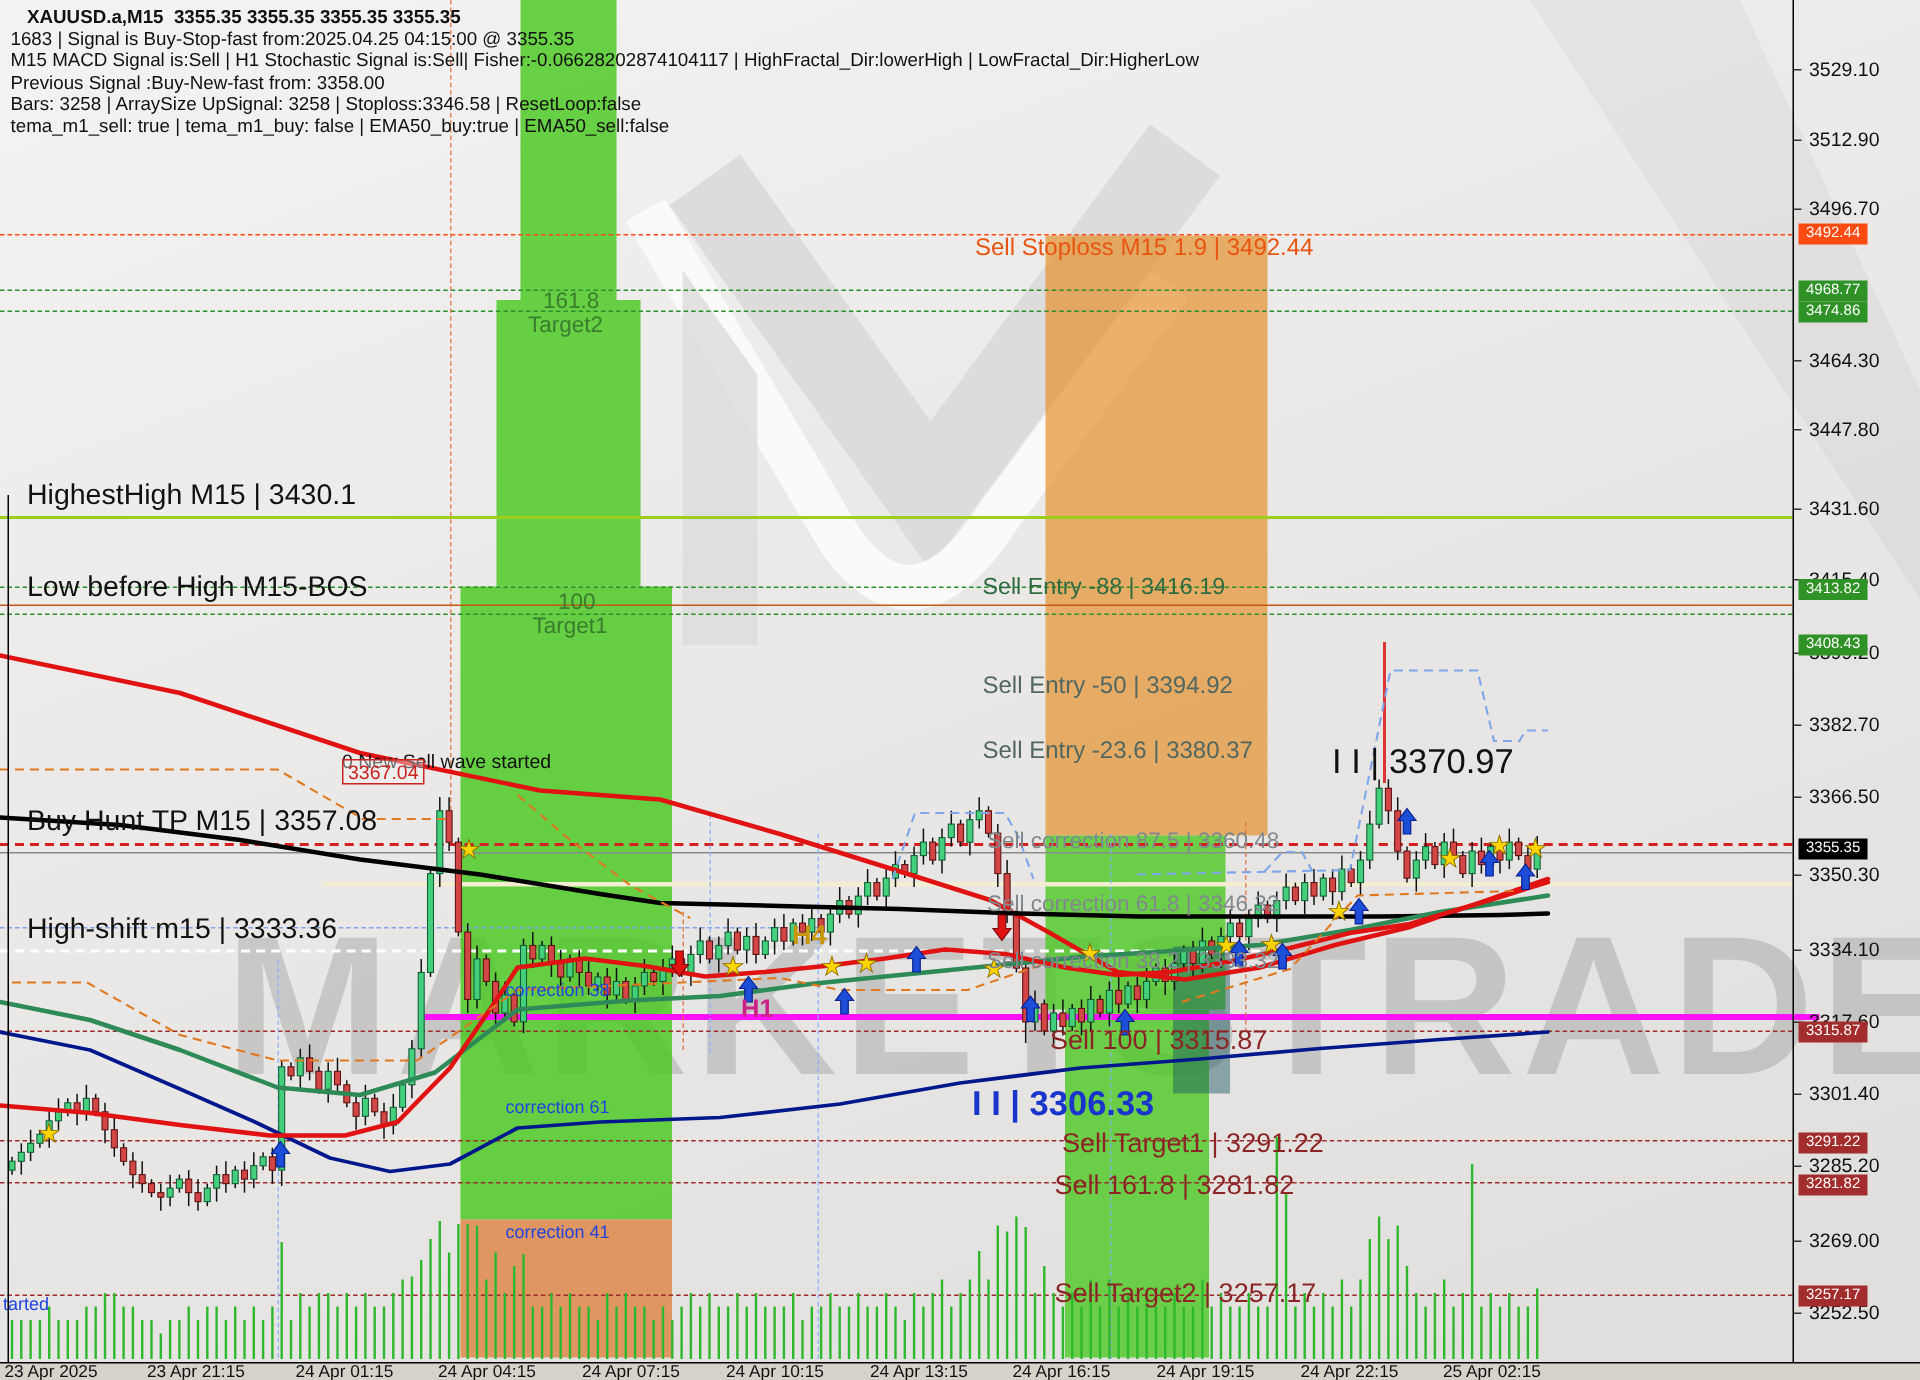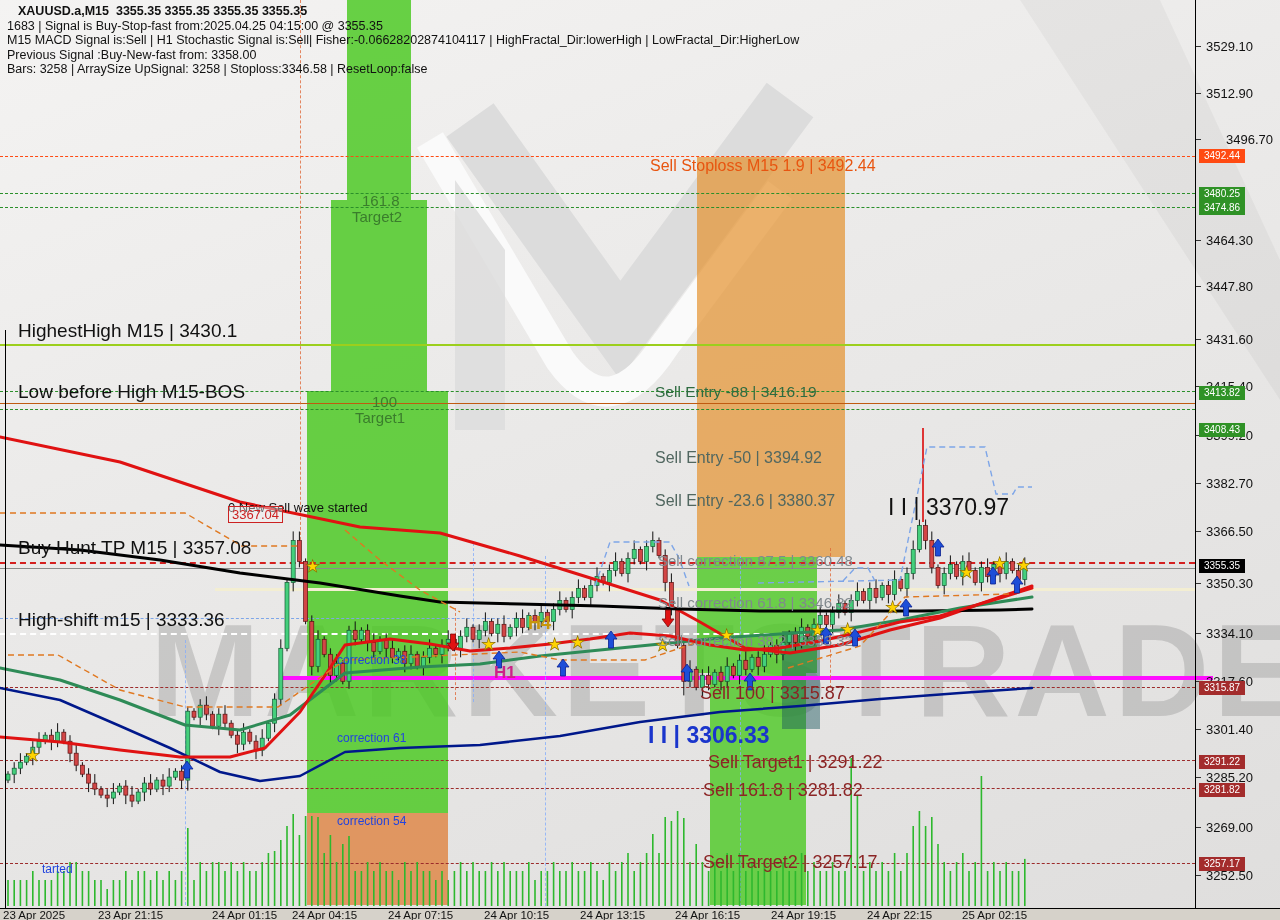"tema_m1_sell: true | tema_m1_buy: false" div.info { html: none -> <div>tema_m1_sell: true | tema_m1_buy: false | EMA50_buy:true | EMA50_sell:false</div> }
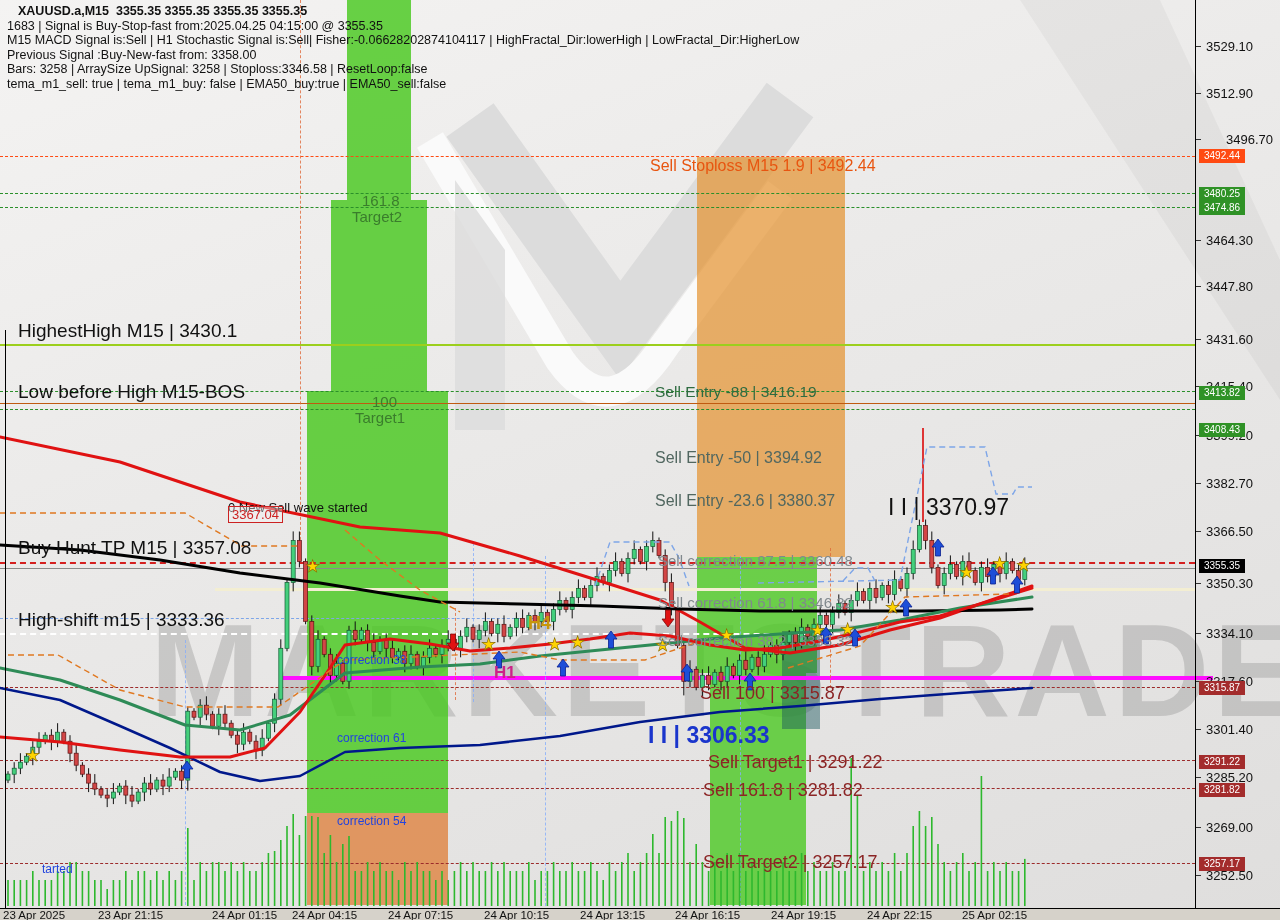"3496.70" div.ptick { margin-left: 20px -> none }
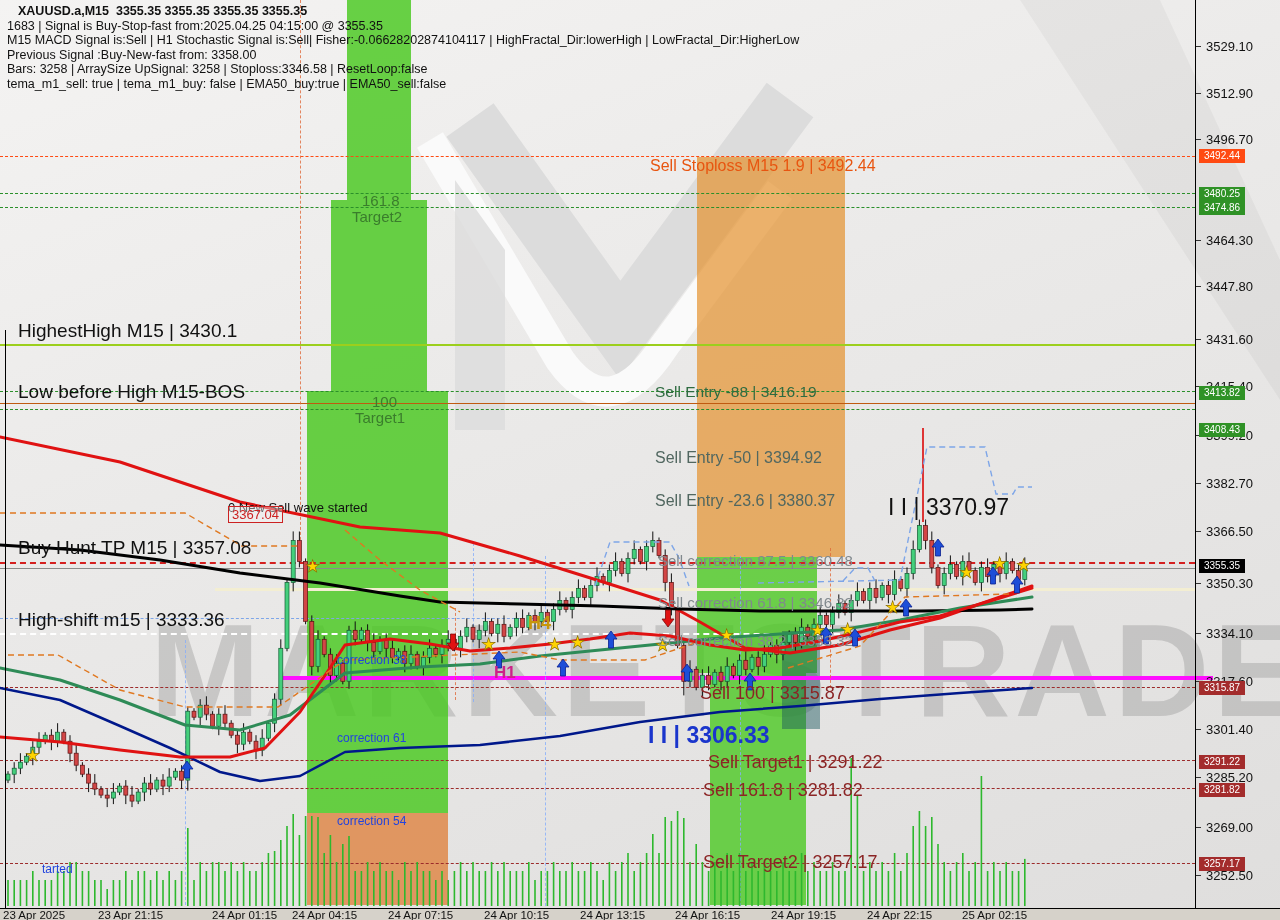"3480.25" div.badge { text: 3480.25 -> 4968.77 }
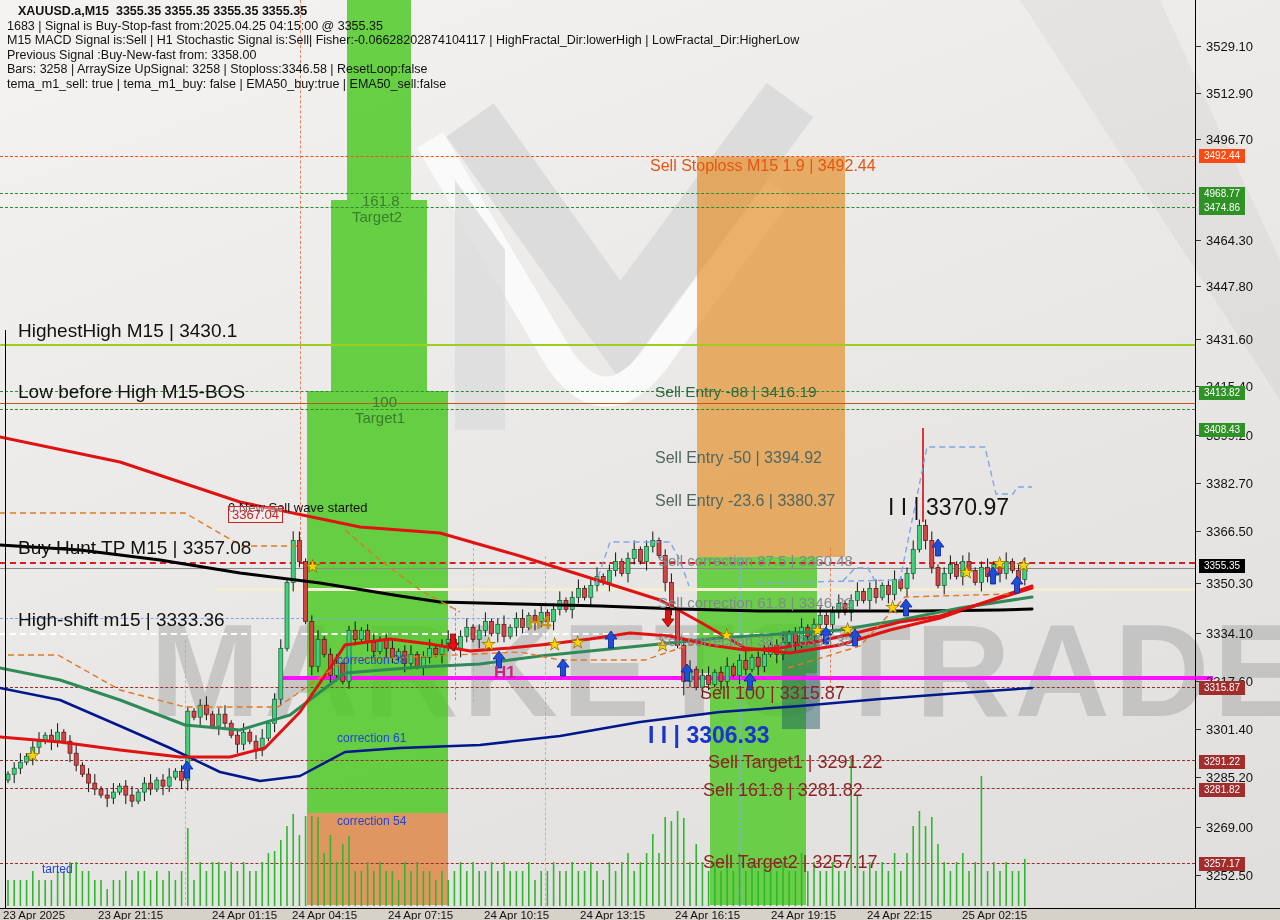"correction 54" div.lbl { text: 54 -> 41 }
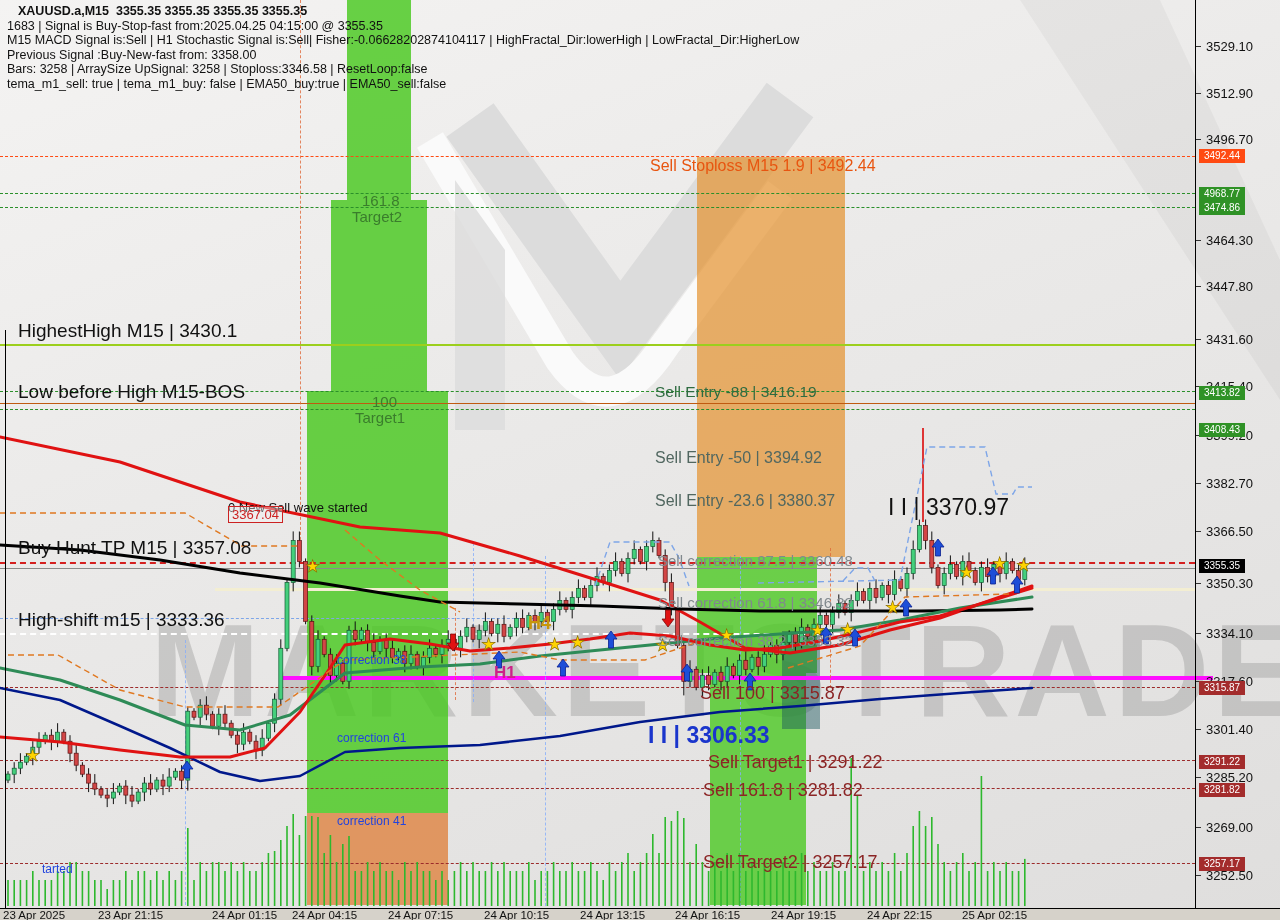"tarted" div.lbl { margin-left: 40px -> none }
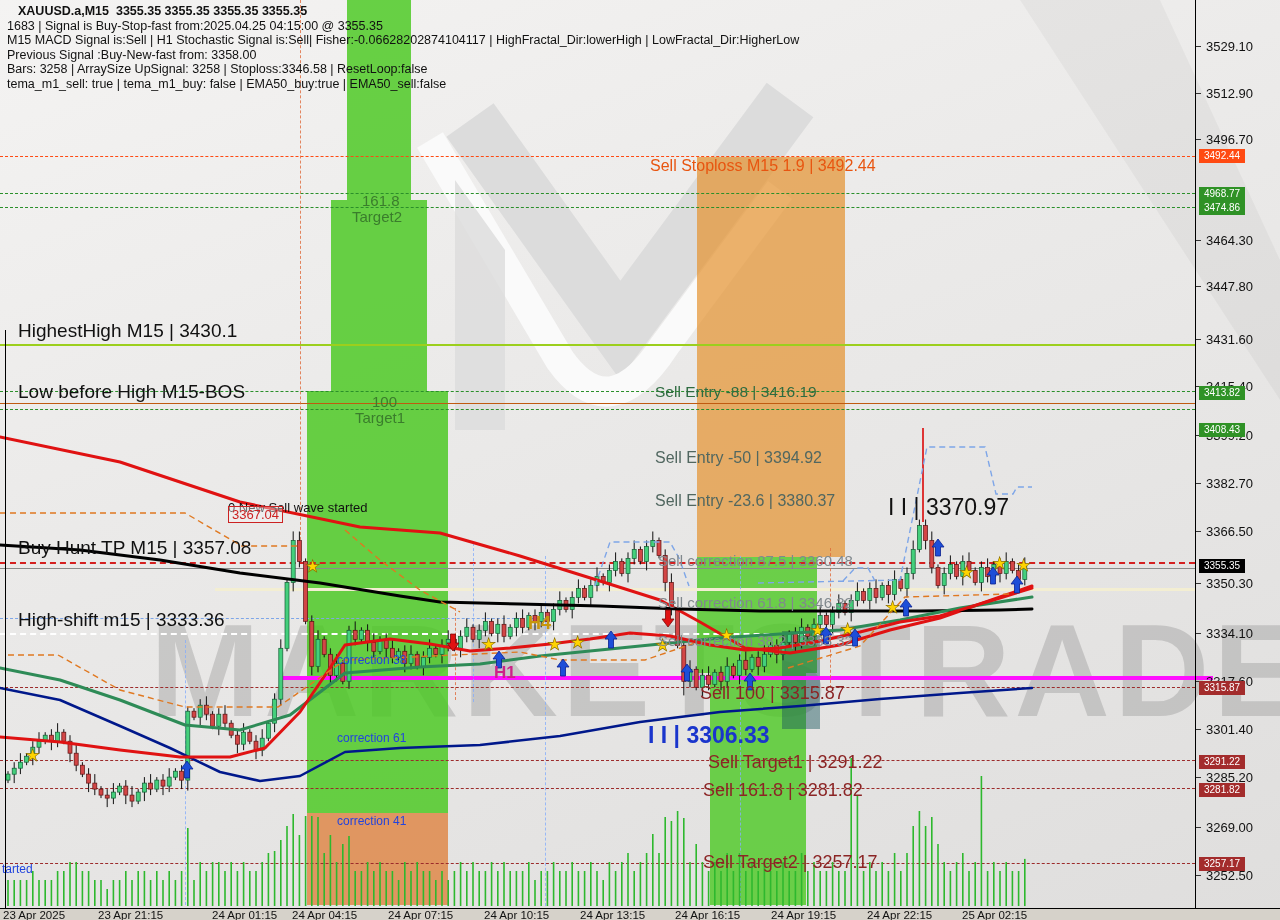"24 Apr 01:15" div.ttick { left: 212px -> 197px }
